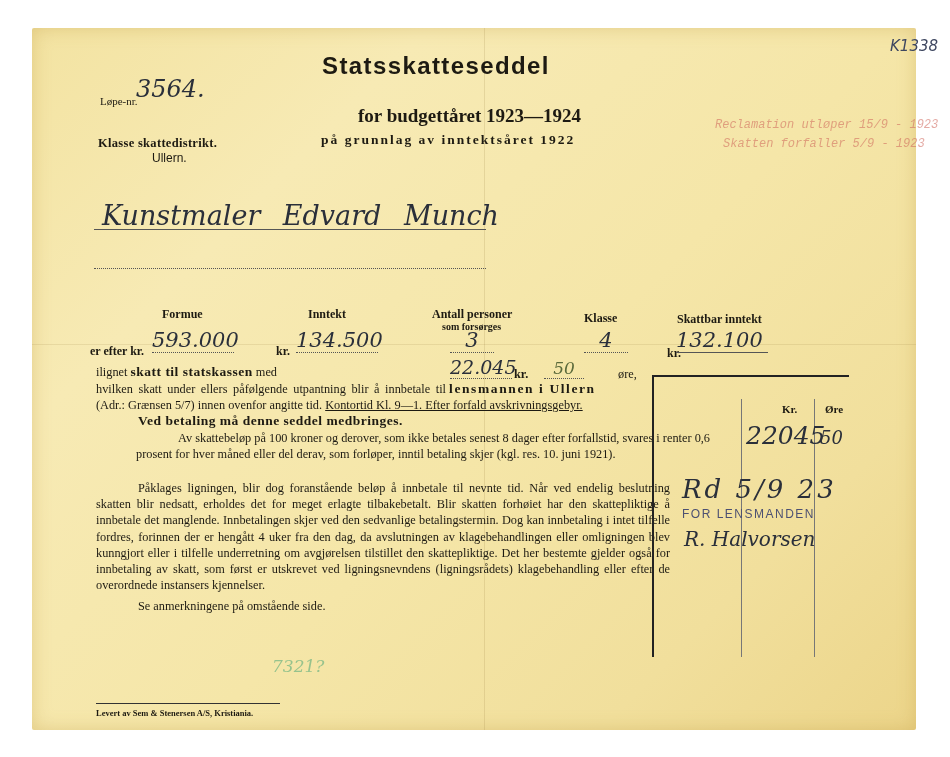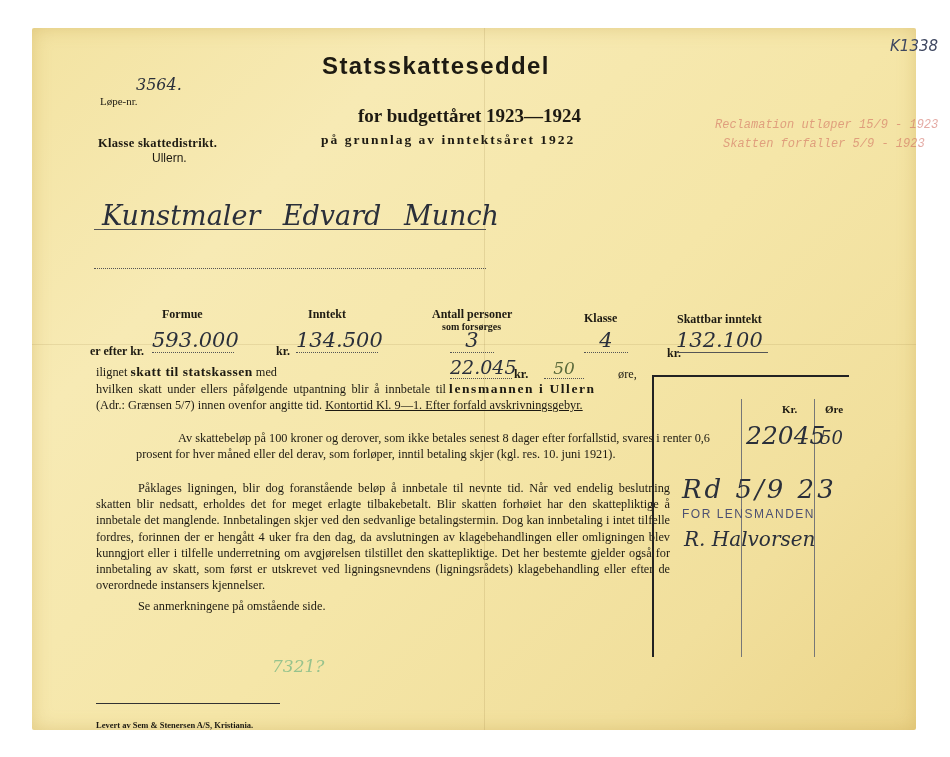"3564." .loepe-val { font-size: 16px -> 24px }
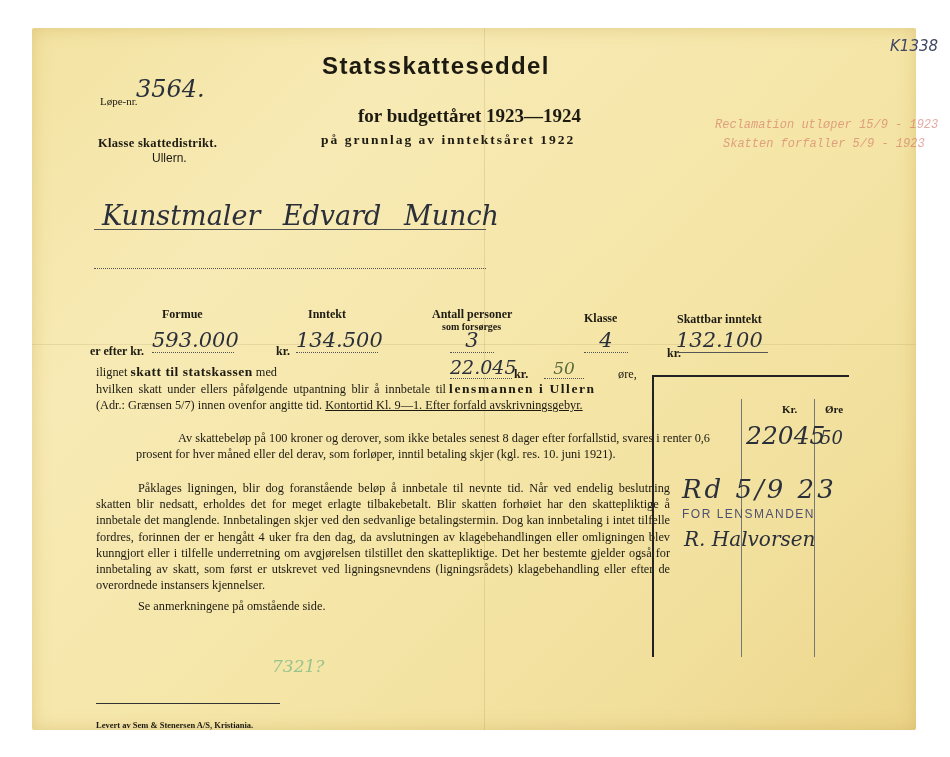"Ved betaling må denne seddel" div.abs { html: none -> <div>Ved betaling må denne seddel medbringes.</div> }
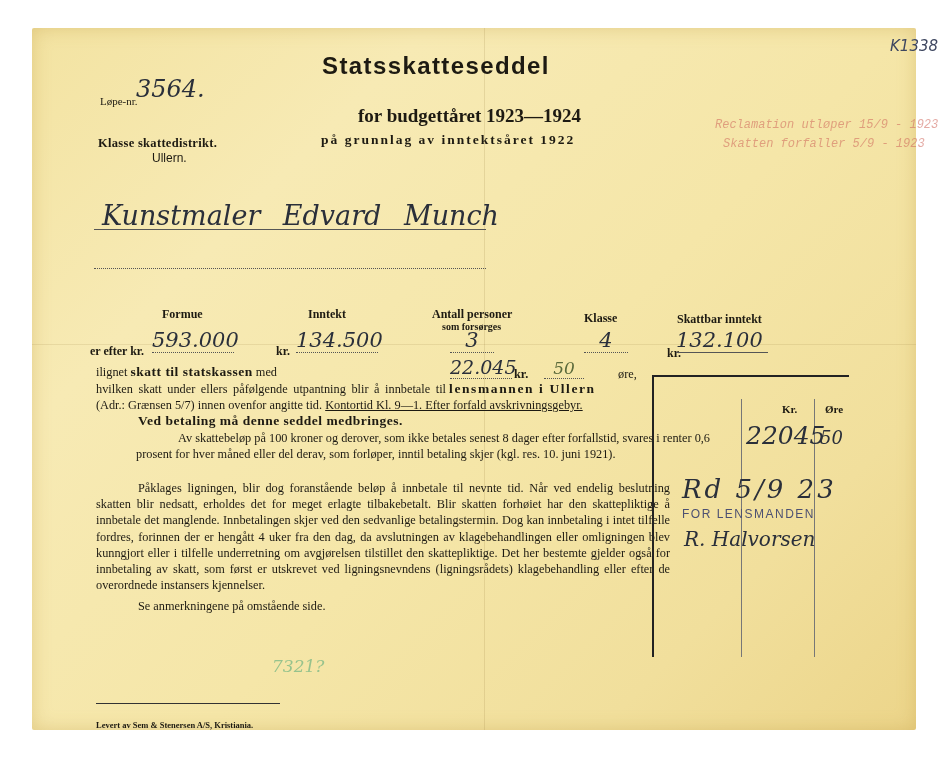"Levert av Sem & Stenersen" .printer { padding-top: 16px -> 4px }
